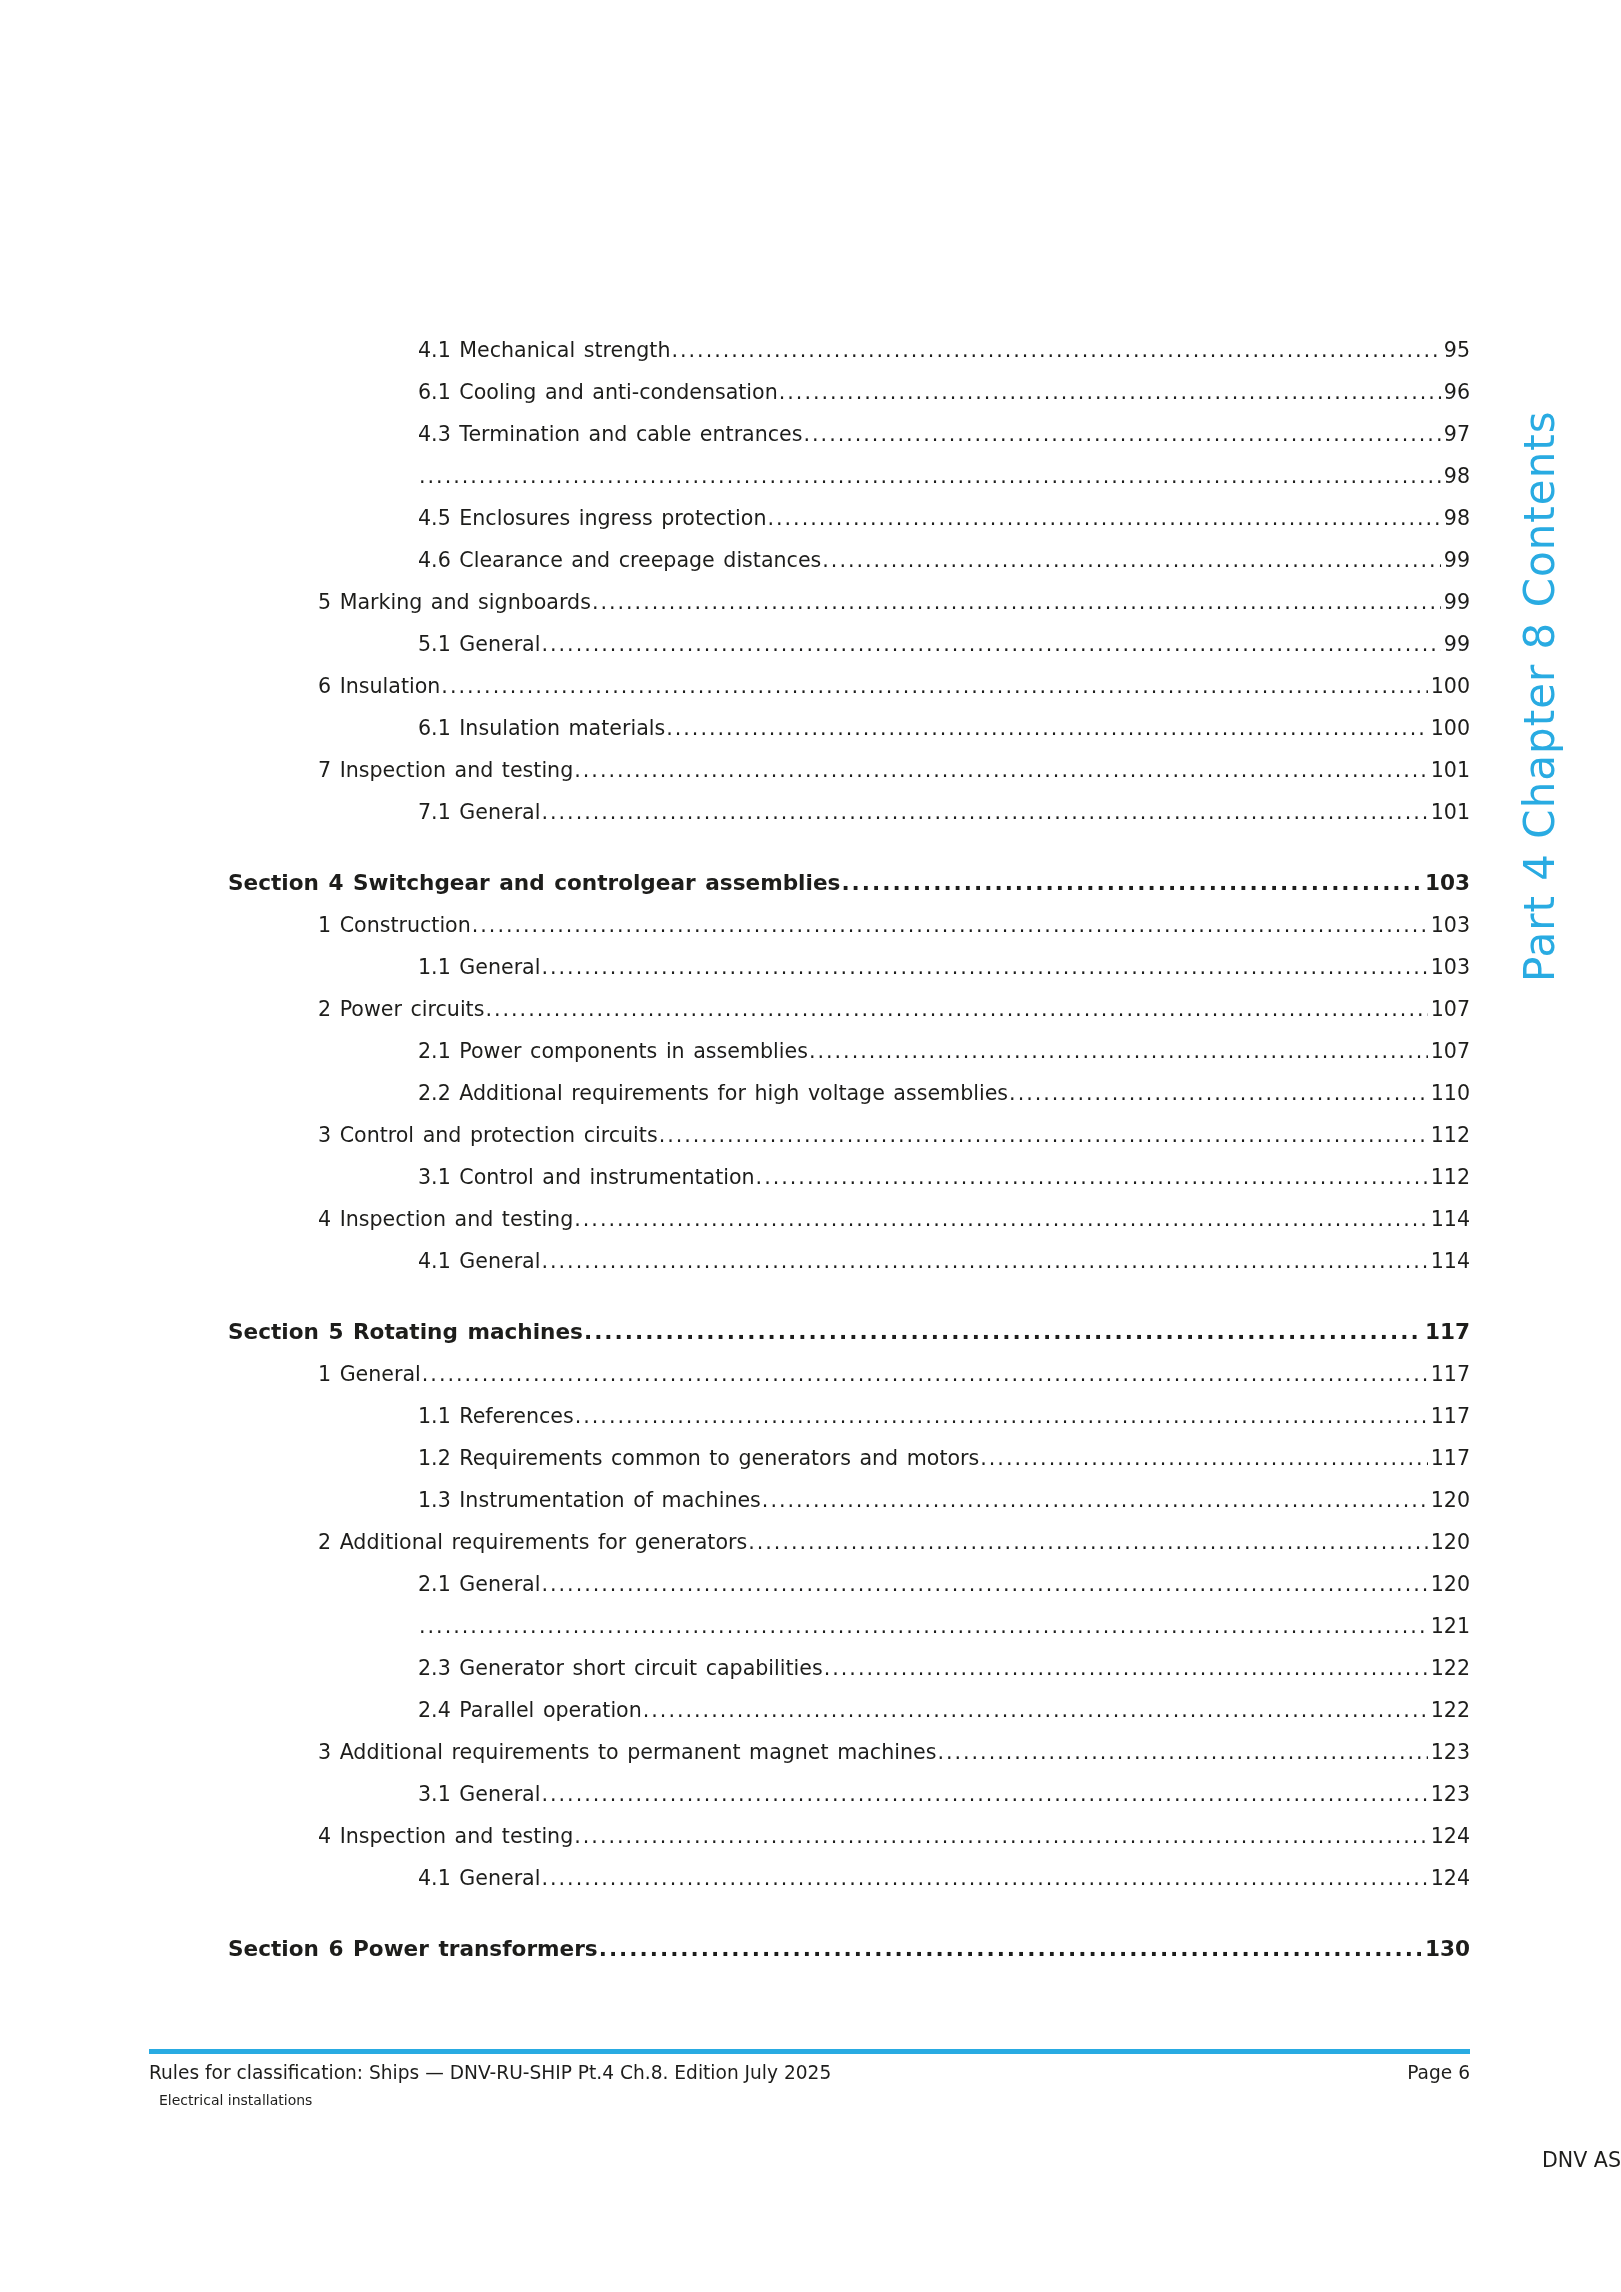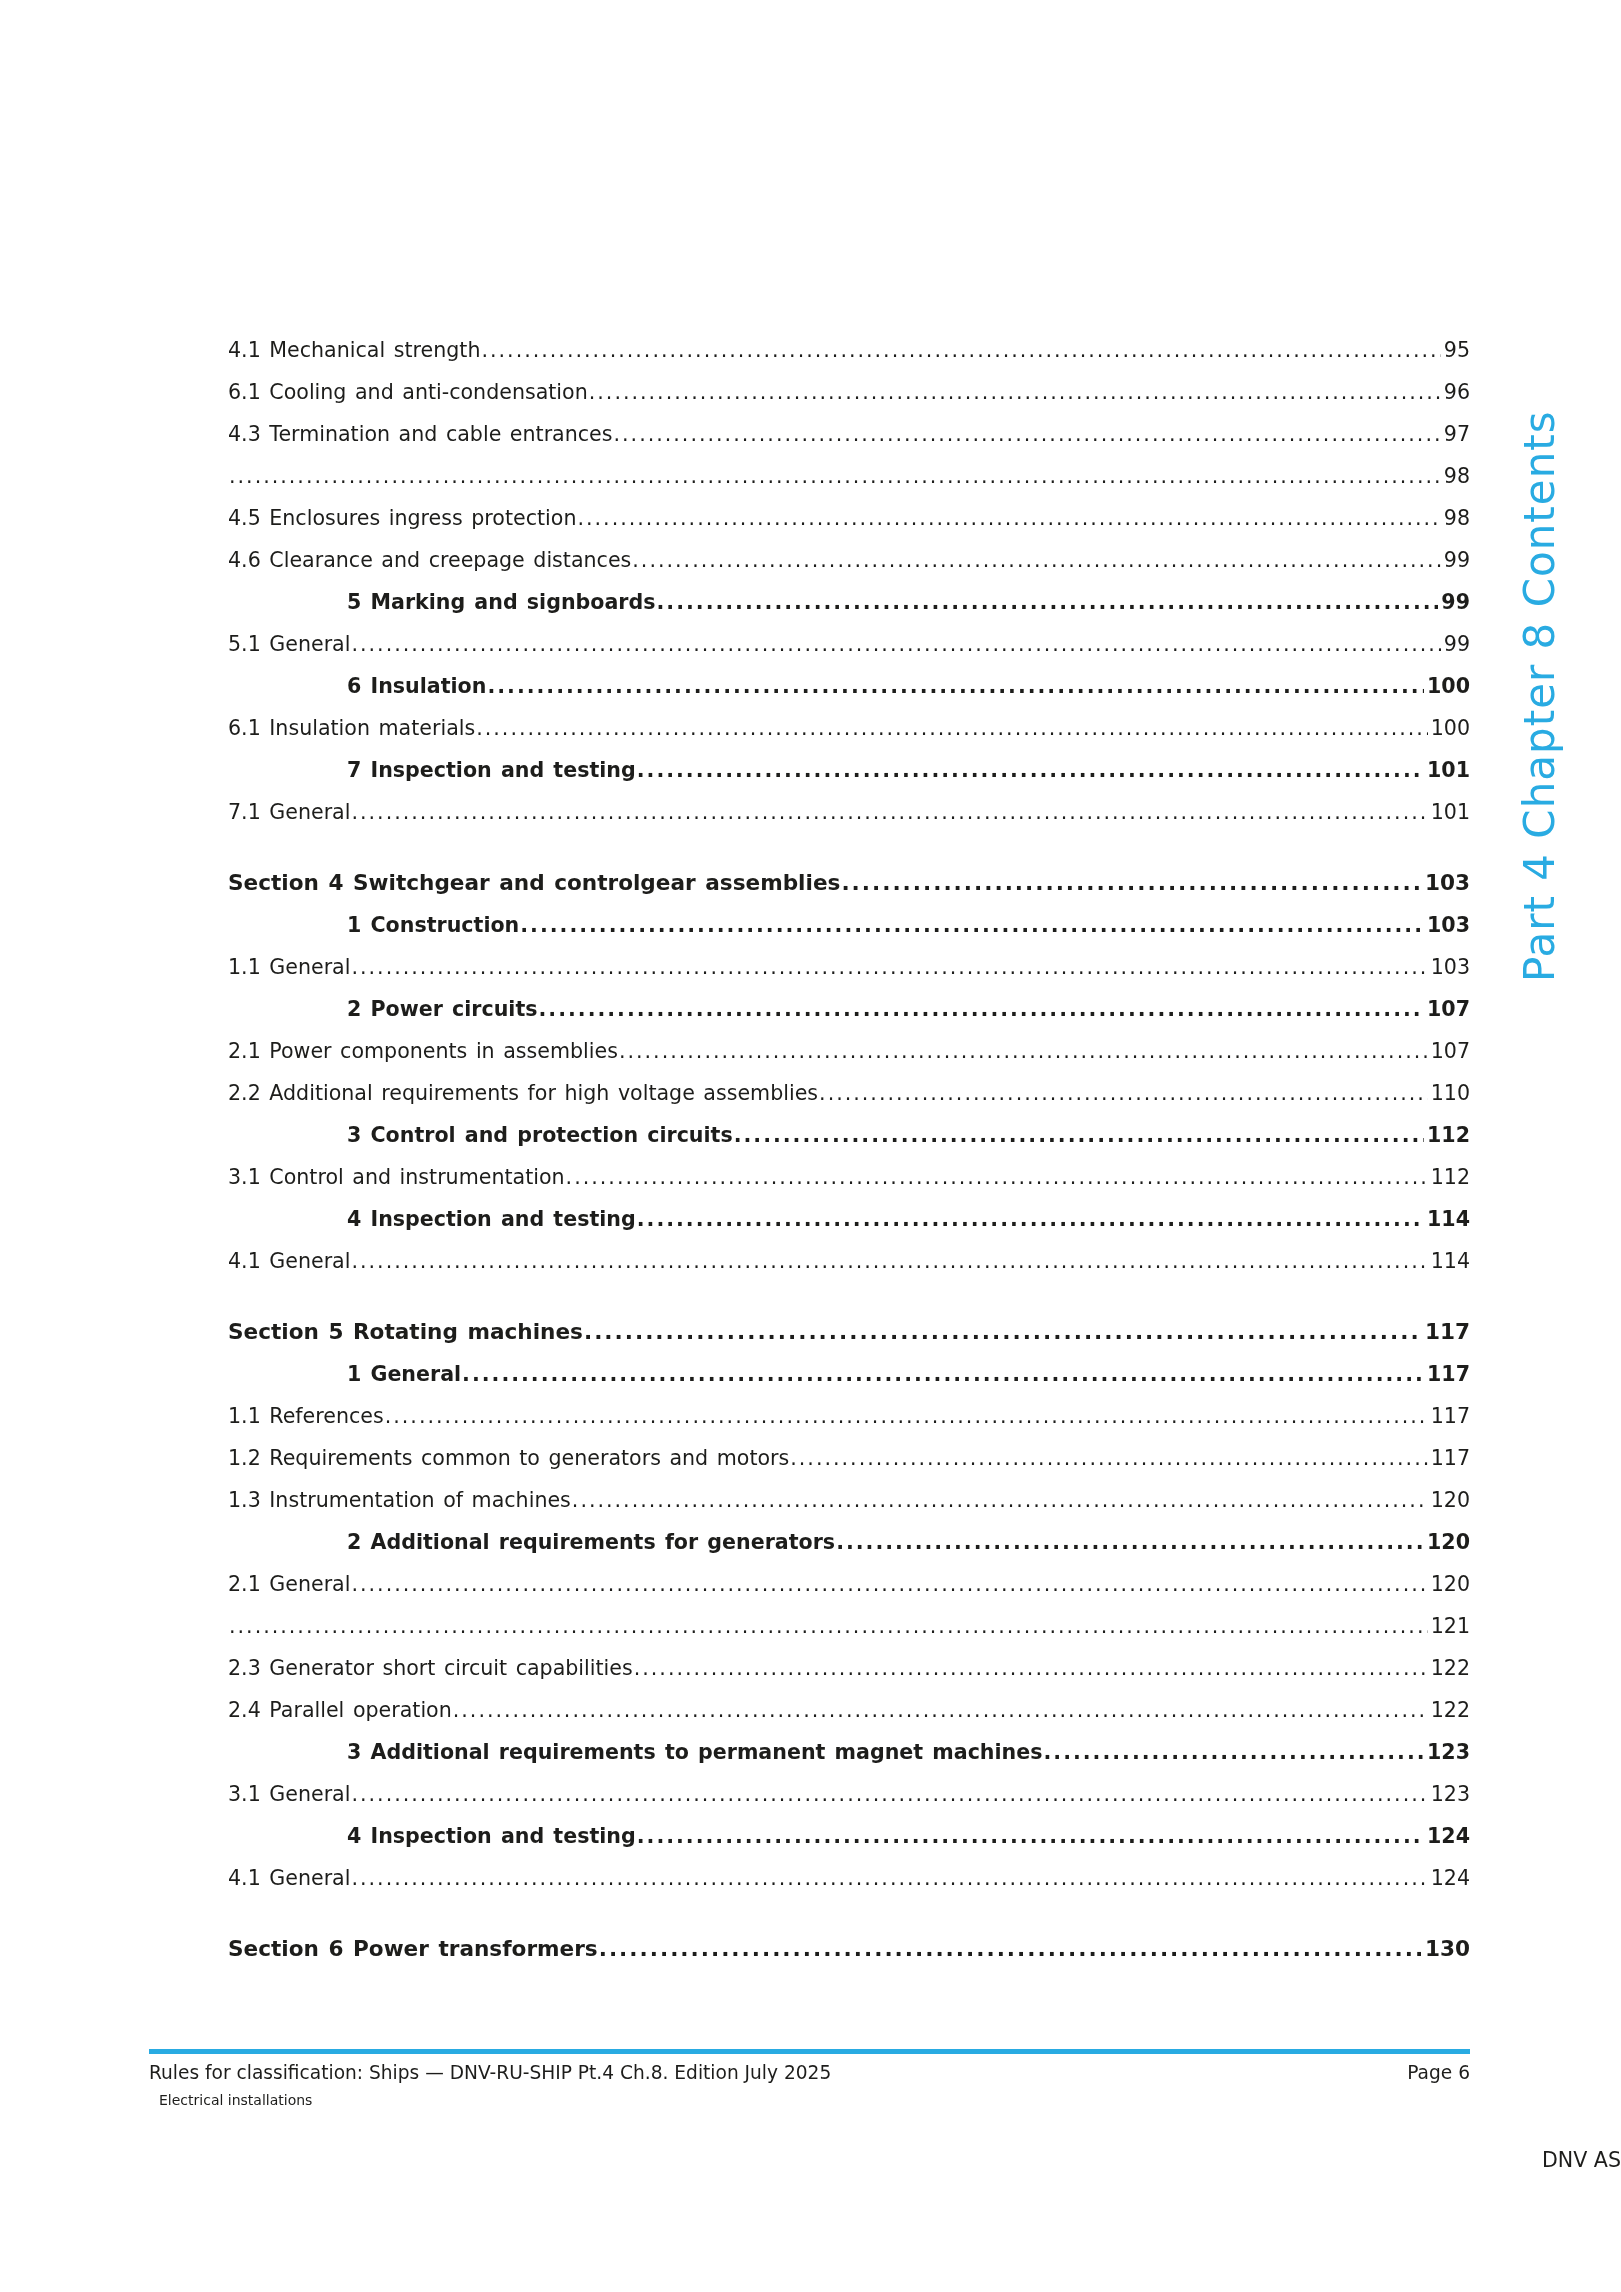"4.1 Mechanical strength" .toc-row.lvl-sub { margin-left: none -> 190px }
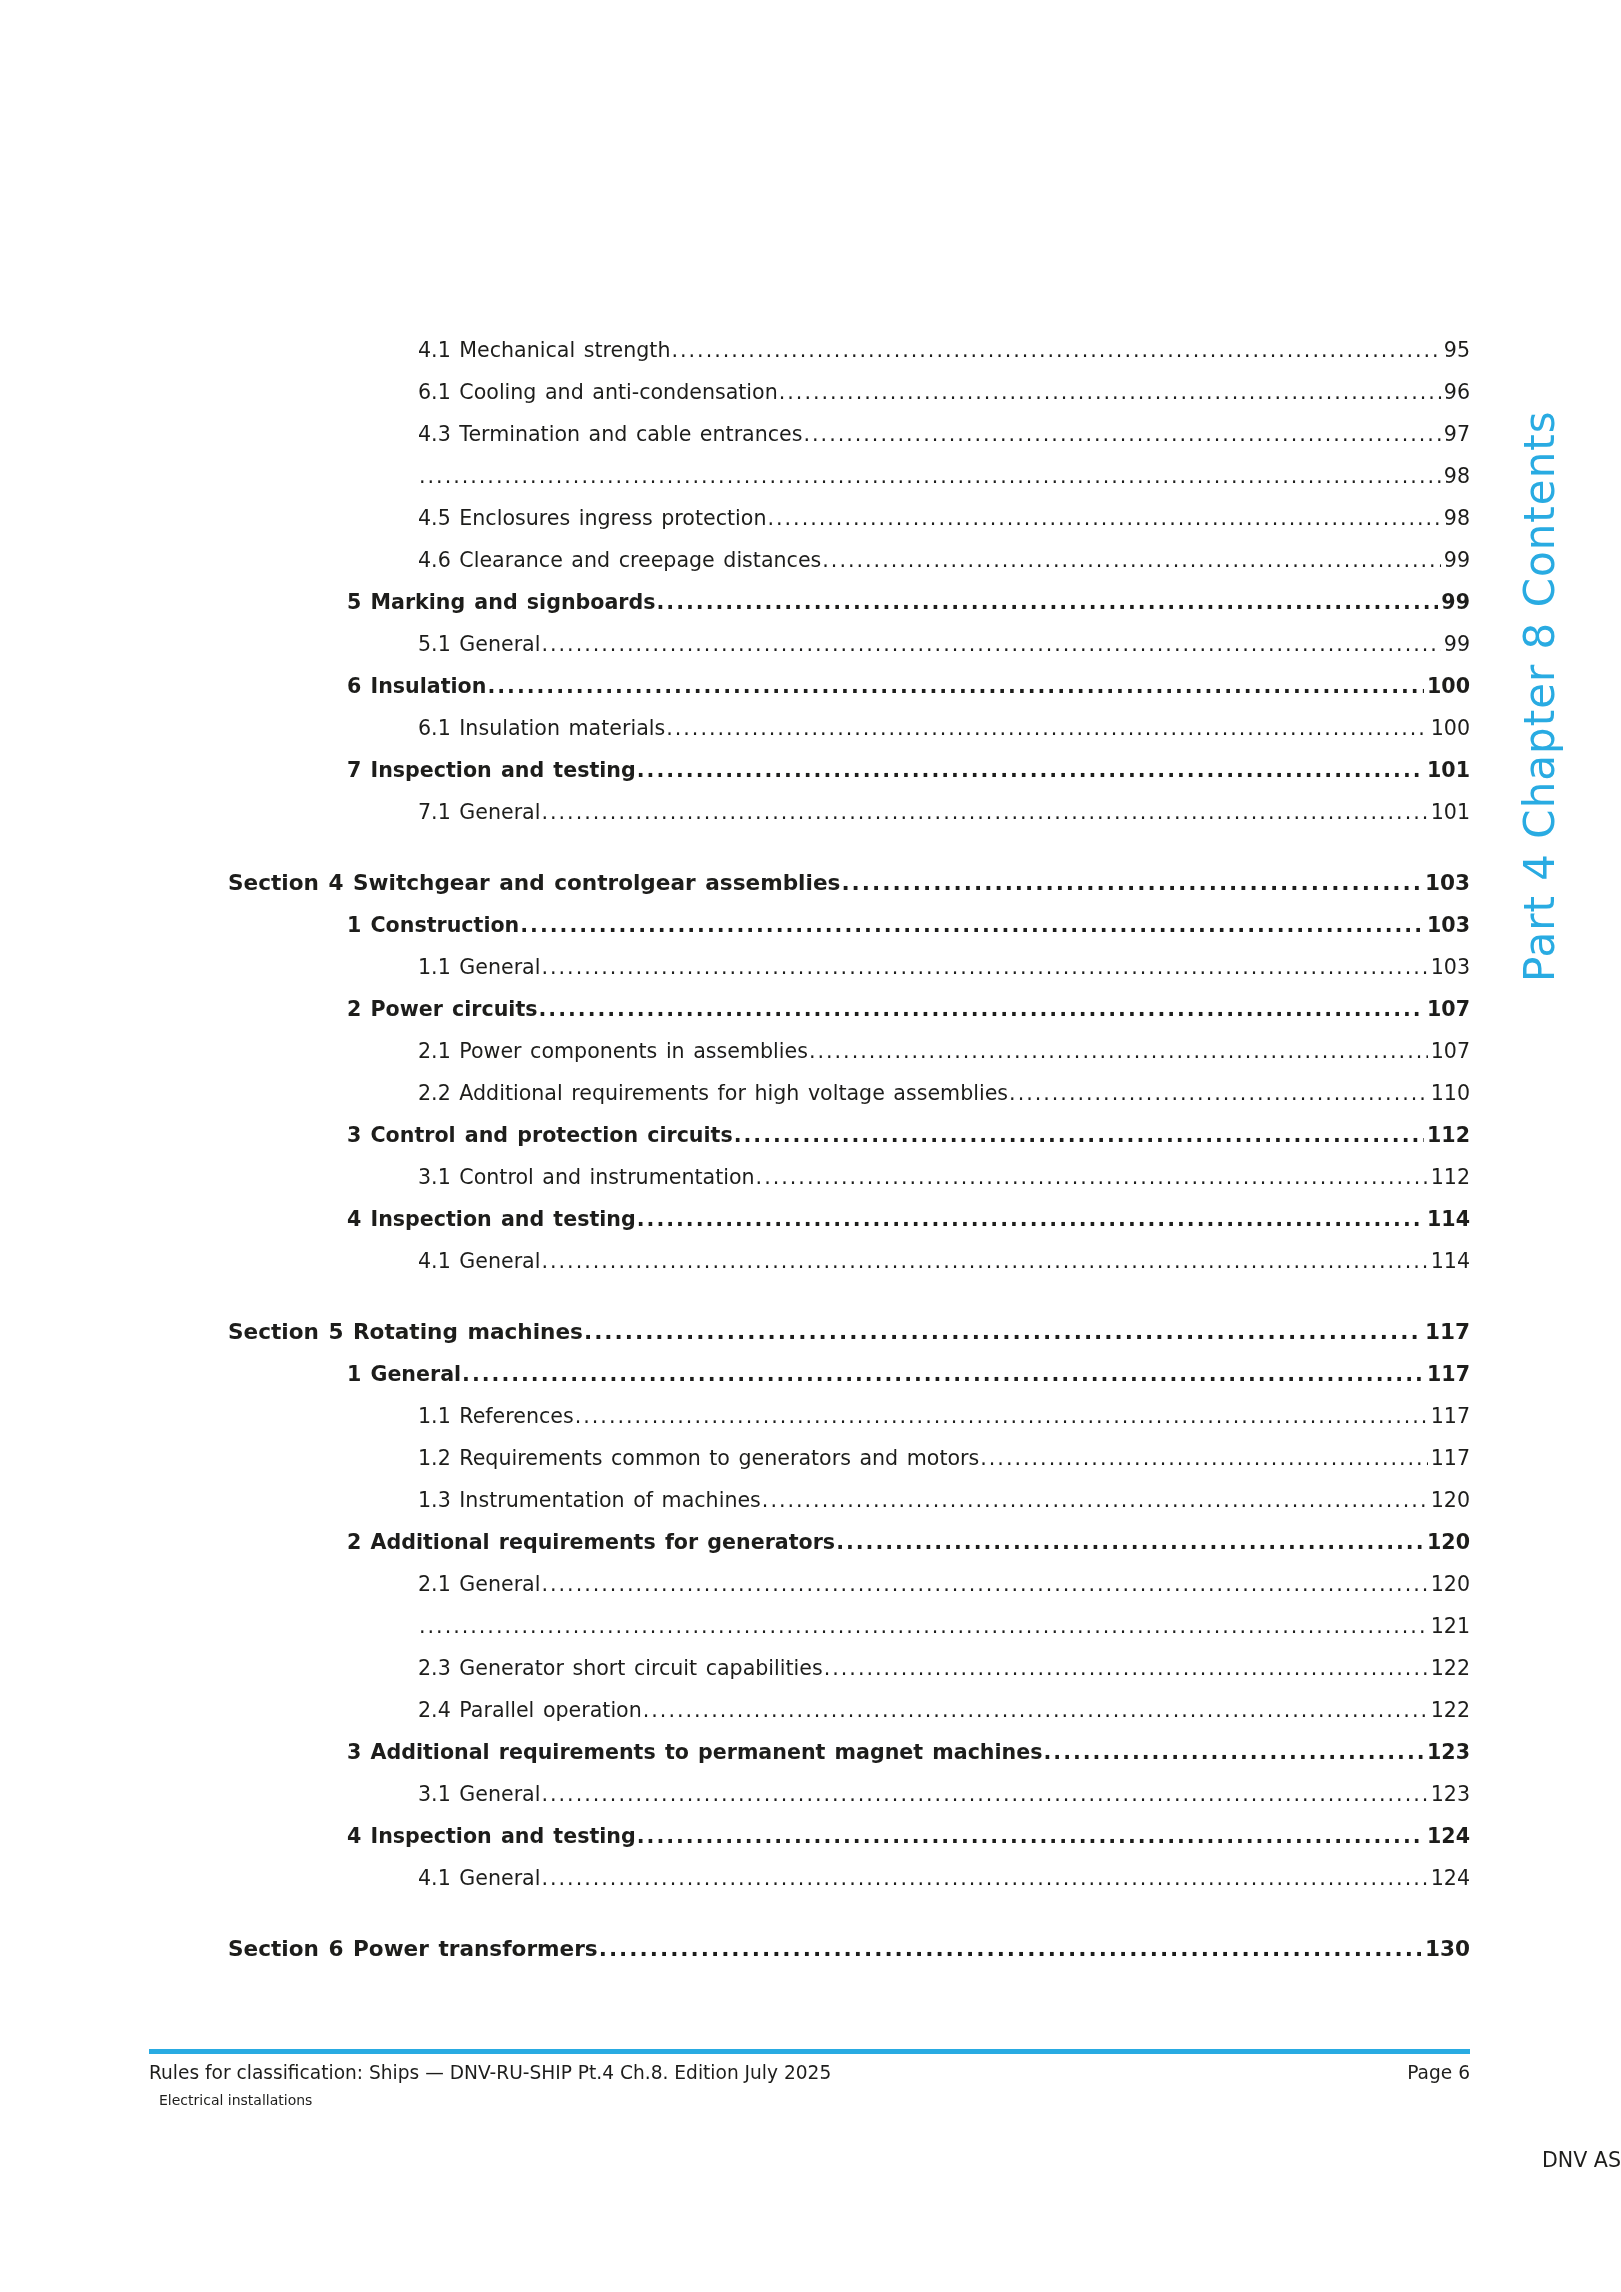"5 Marking and signboards" .toc-row.lvl-l1 { font-weight: bold -> normal; margin-left: 119px -> 90px }
